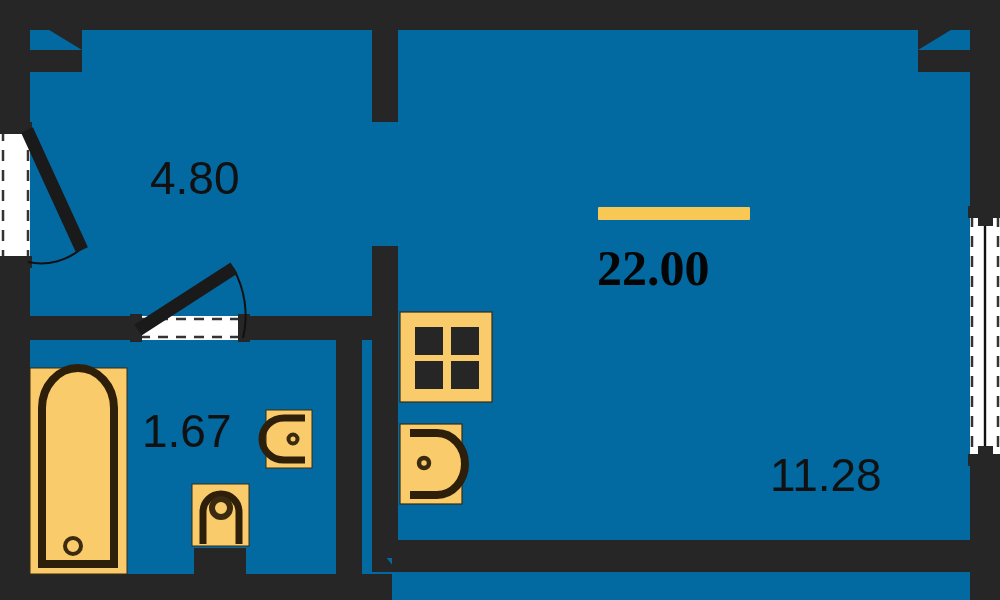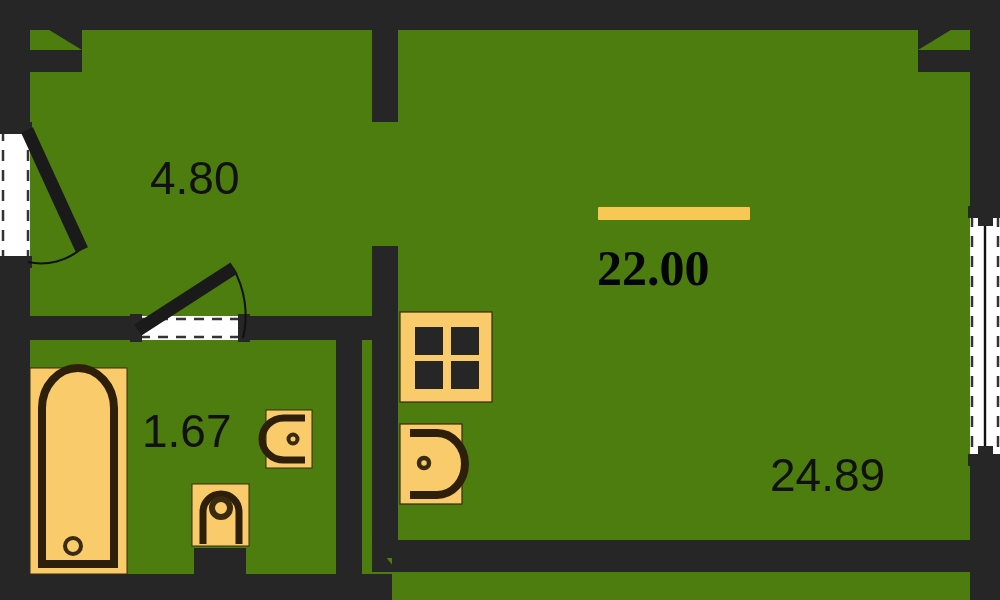"4.80" #plan-root { background: #4d7c0f -> #0369a1 }
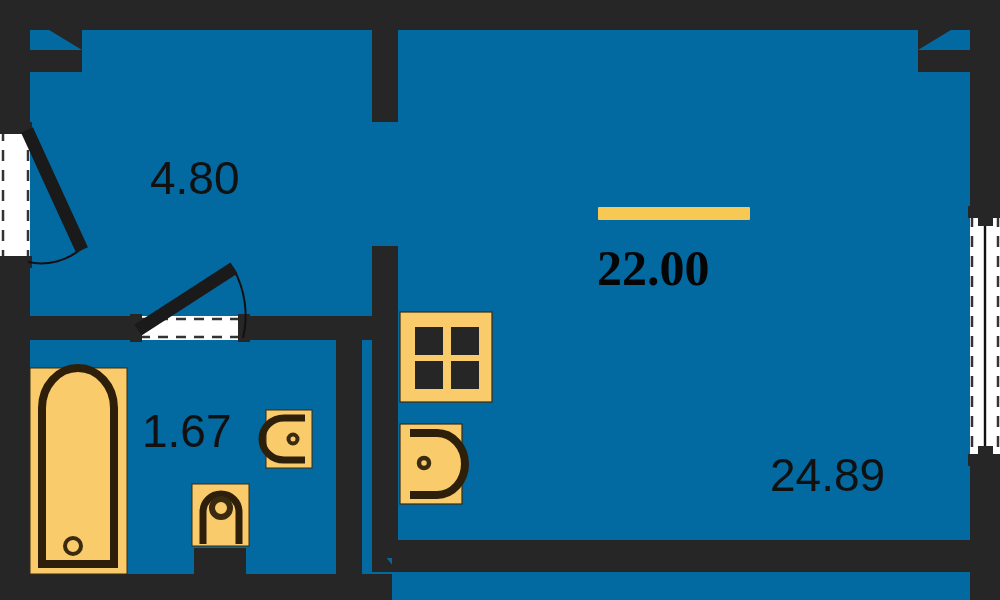"24.89" div.dim-label { text: 24.89 -> 11.28 }
